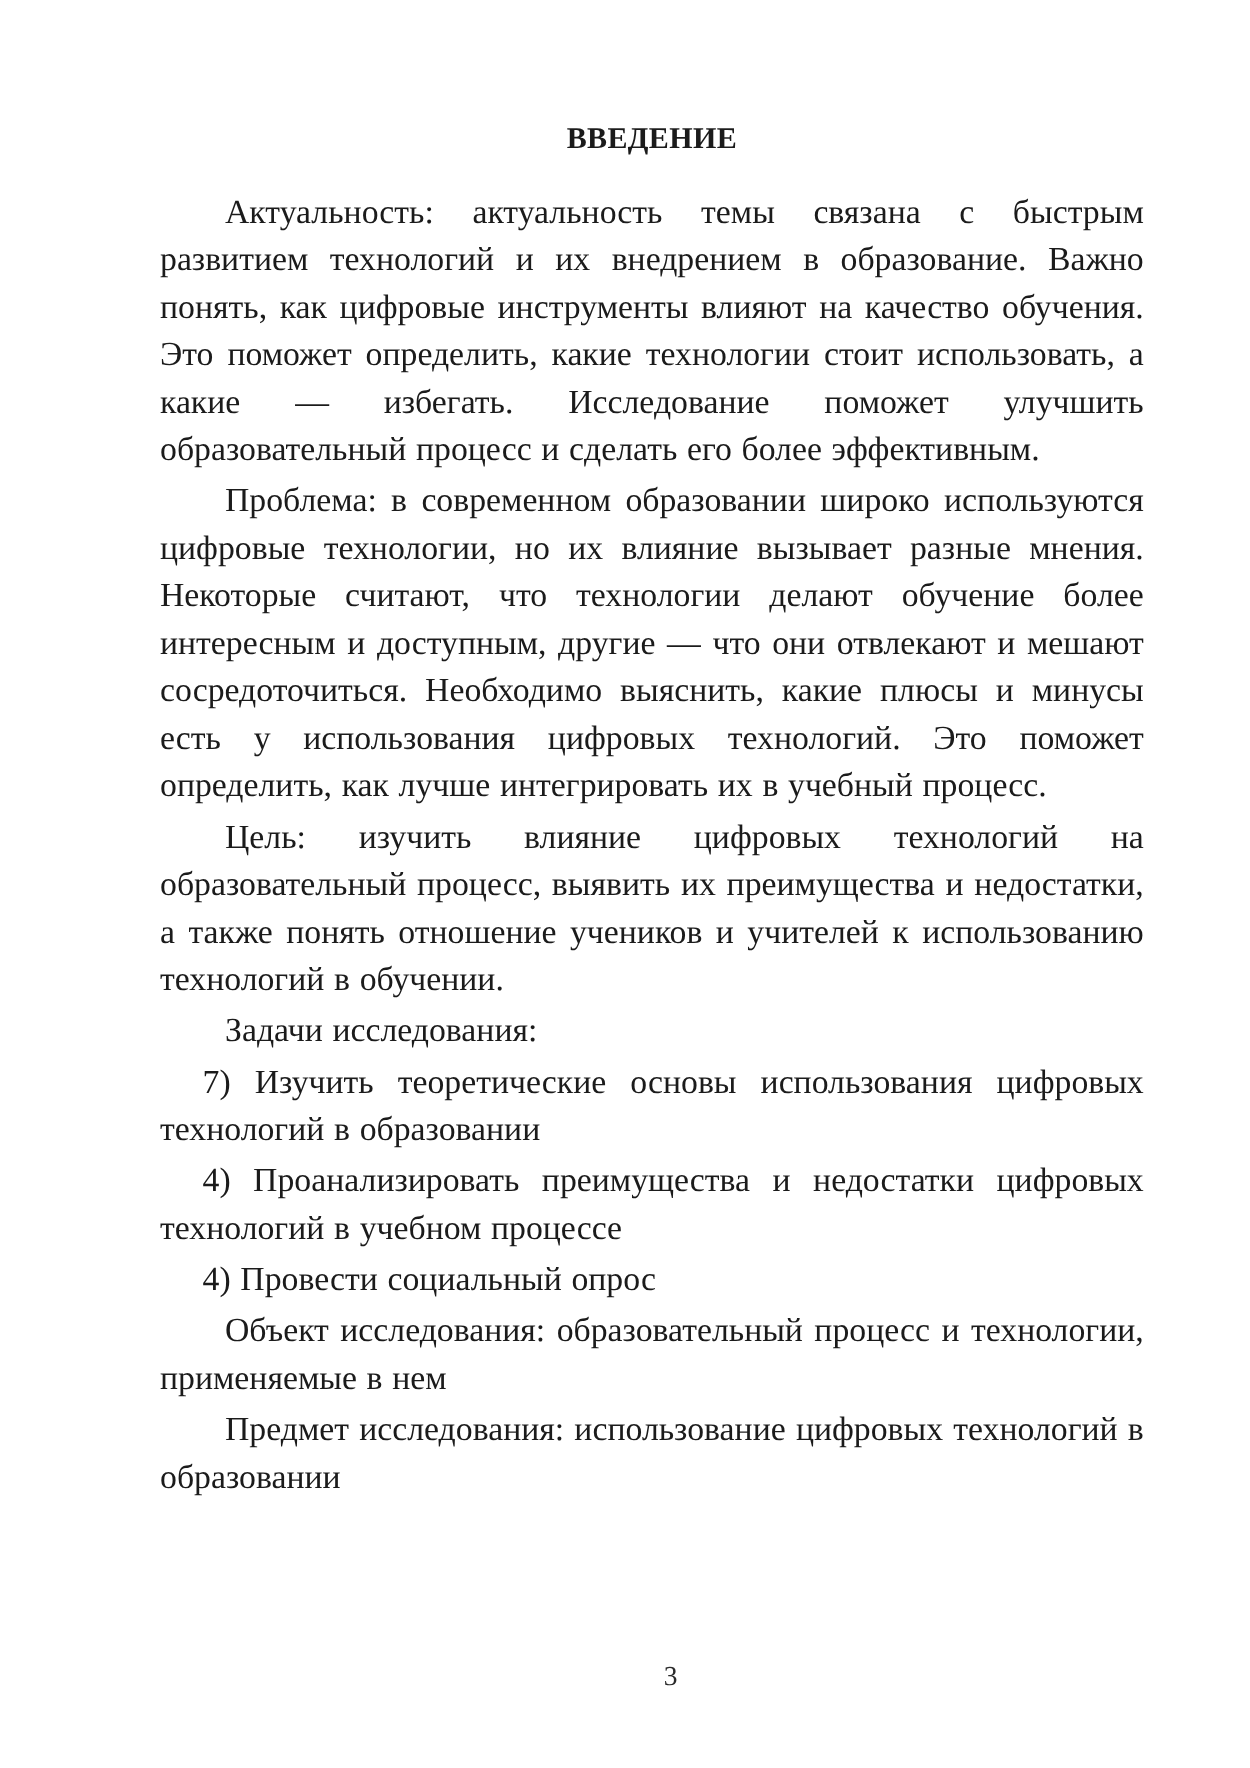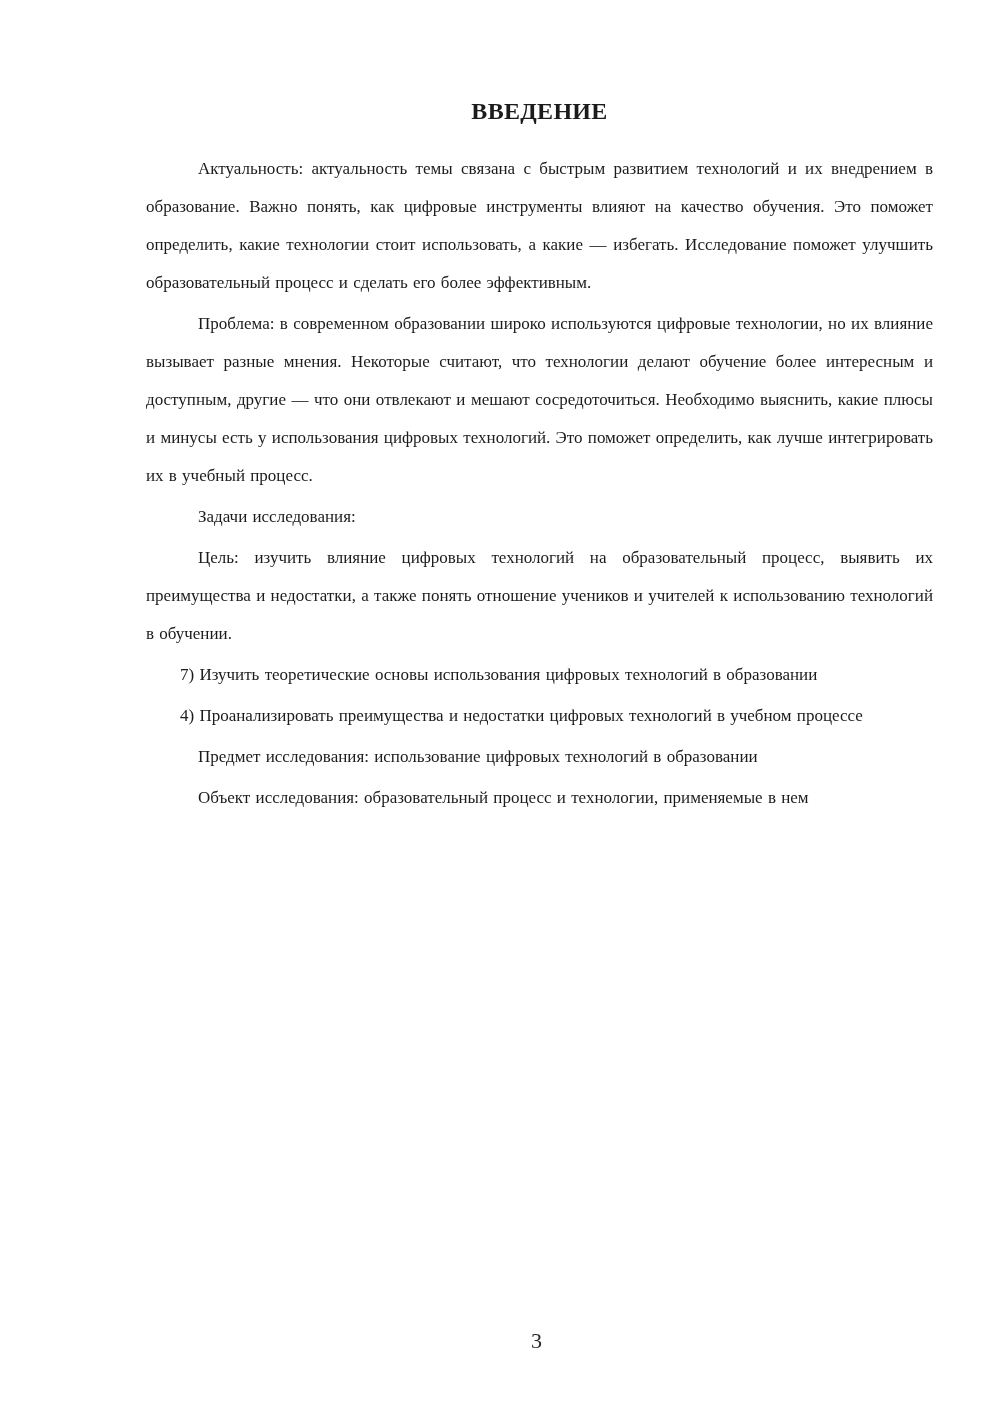"ВВЕДЕНИЕ" .content { left: 146px -> 128px }
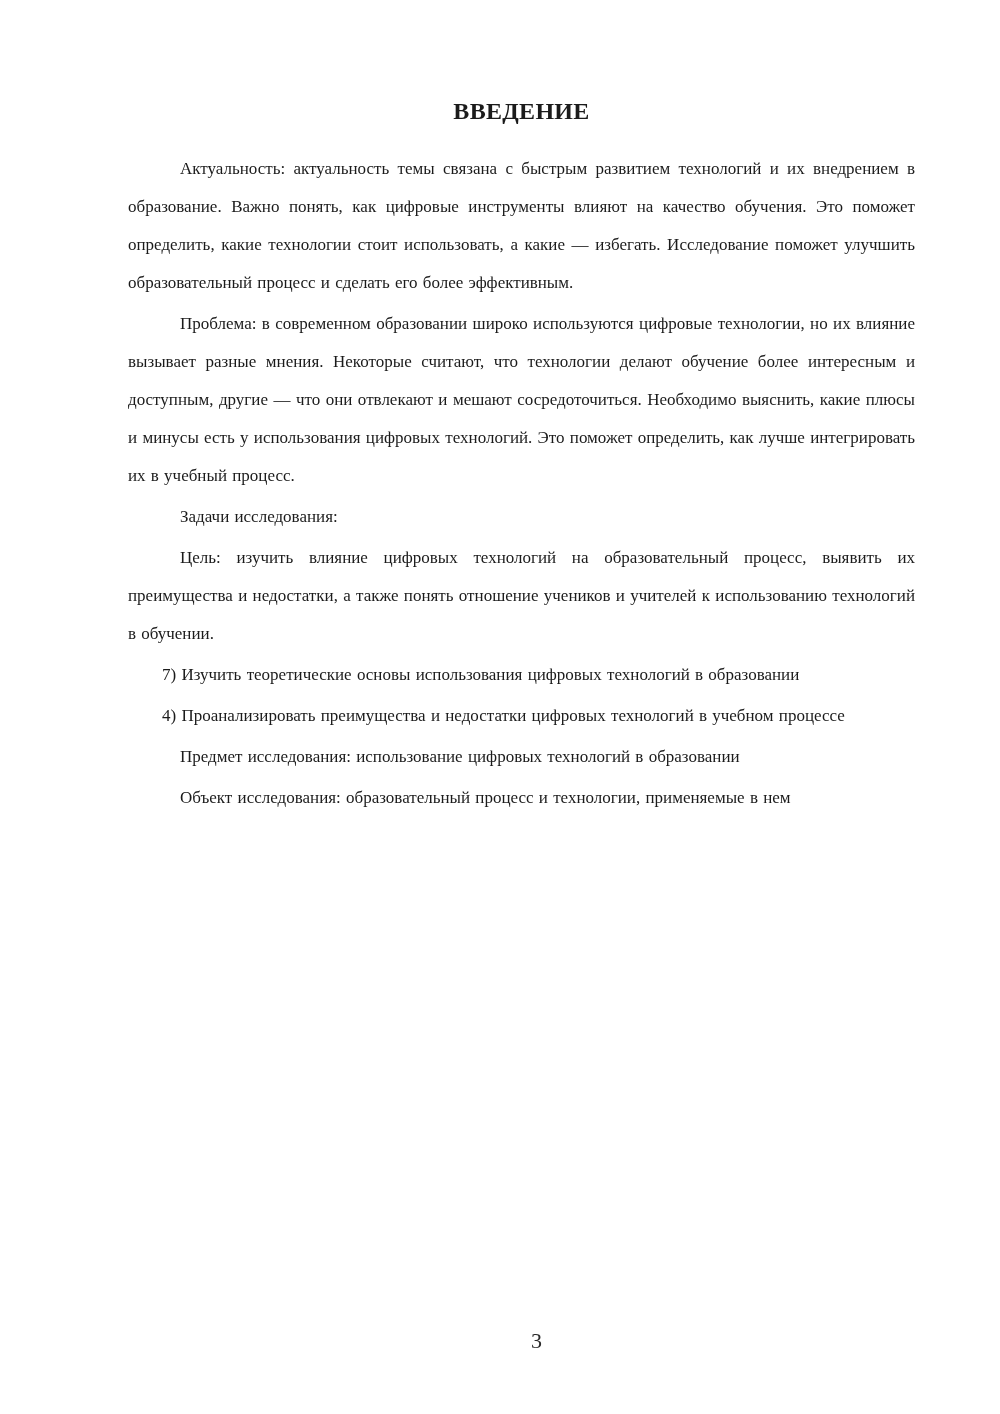"Актуальность: актуальность темы связана" .content p { font-size: 17px -> 27px }
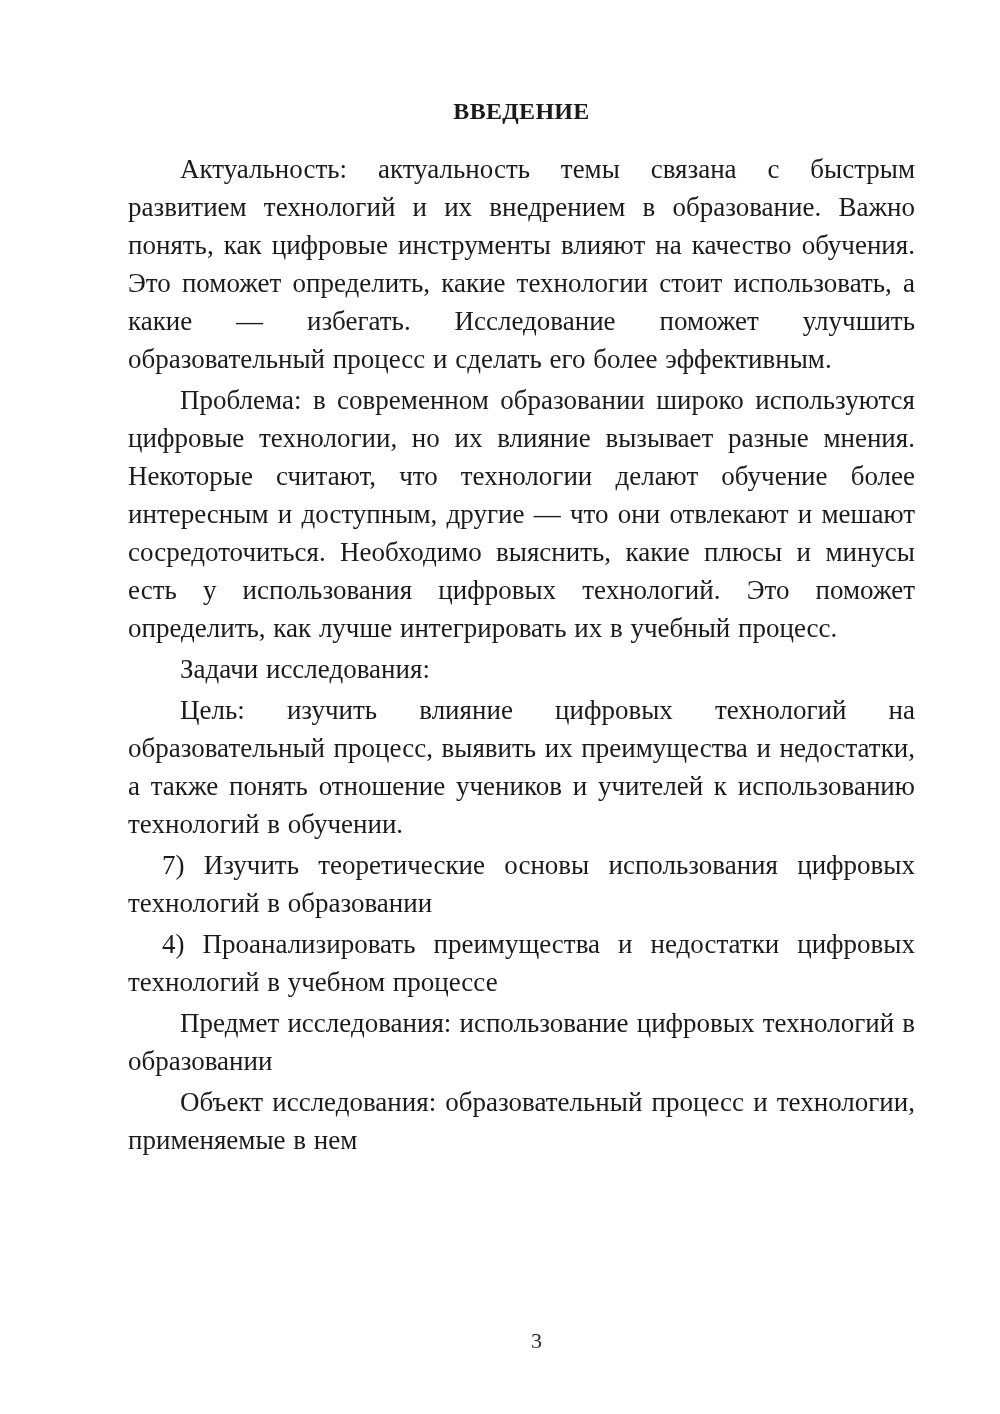"Задачи исследования:" p.body { order: before "Цель: изучить влияние цифровых" -> after "Цель: изучить влияние цифровых" }
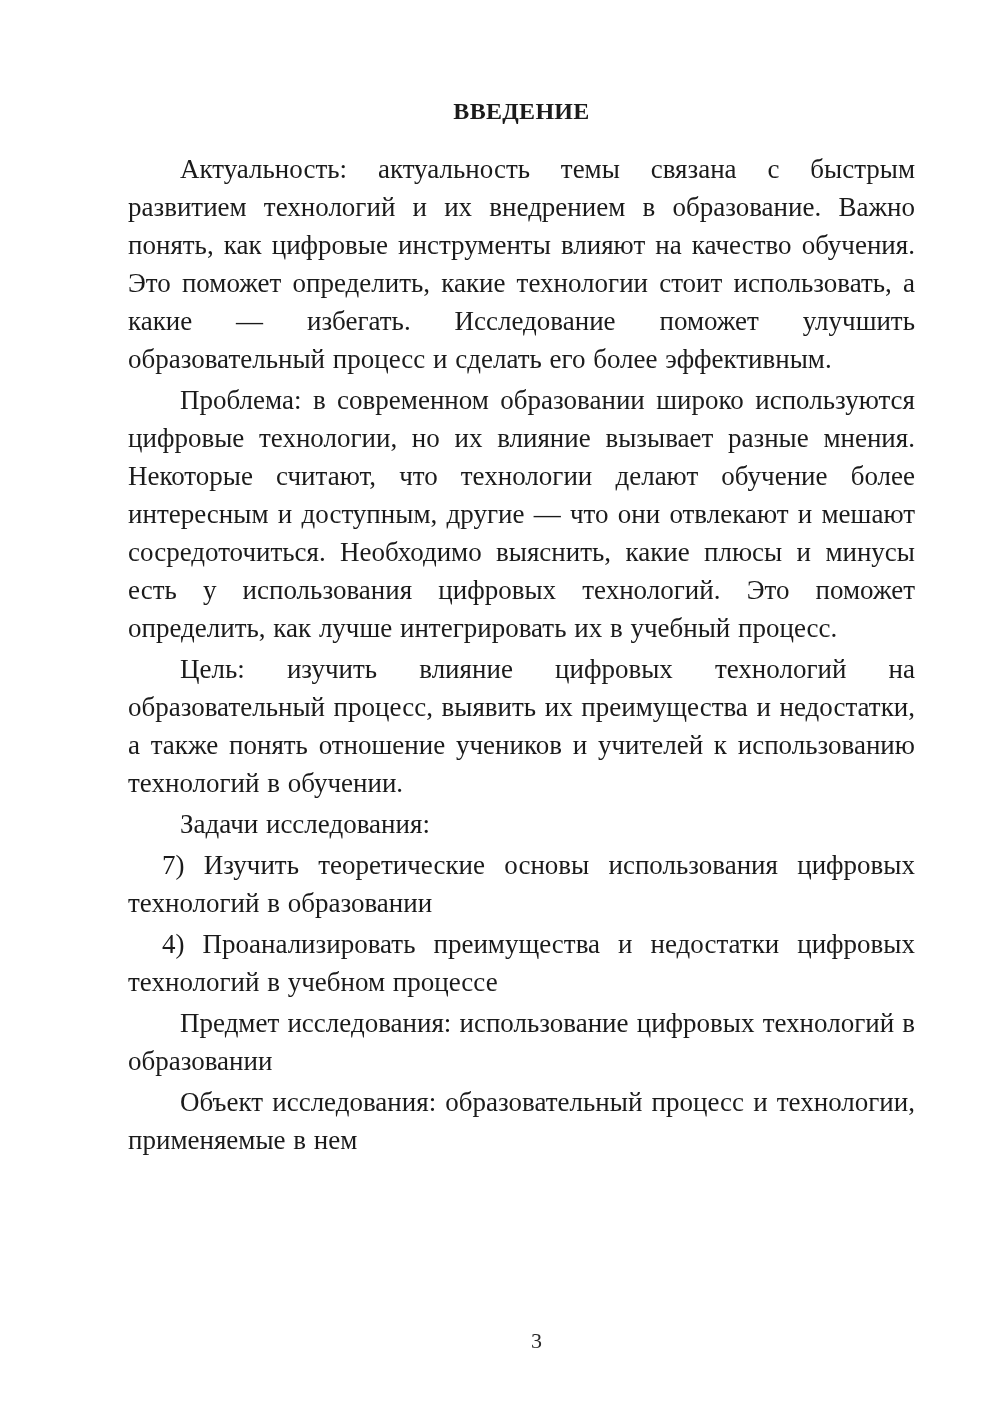"4) Провести социальный опрос" p.list { html: none -> <p>4) Провести социальный опрос</p> }
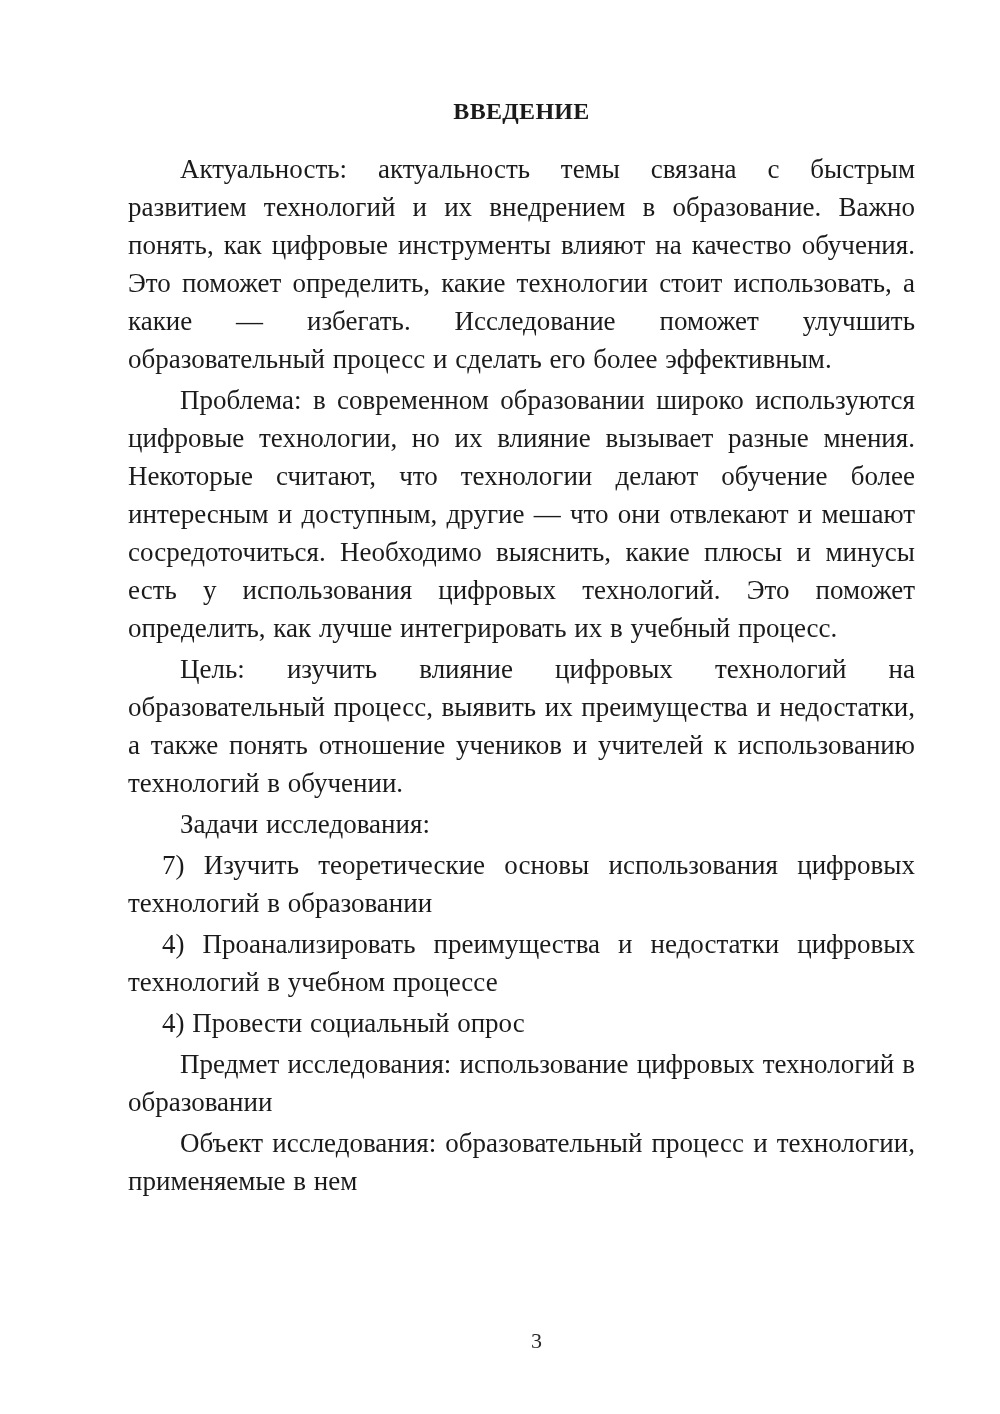"Предмет исследования: использование" p.body { order: before "Объект исследования: образовательный" -> after "Объект исследования: образовательный" }
